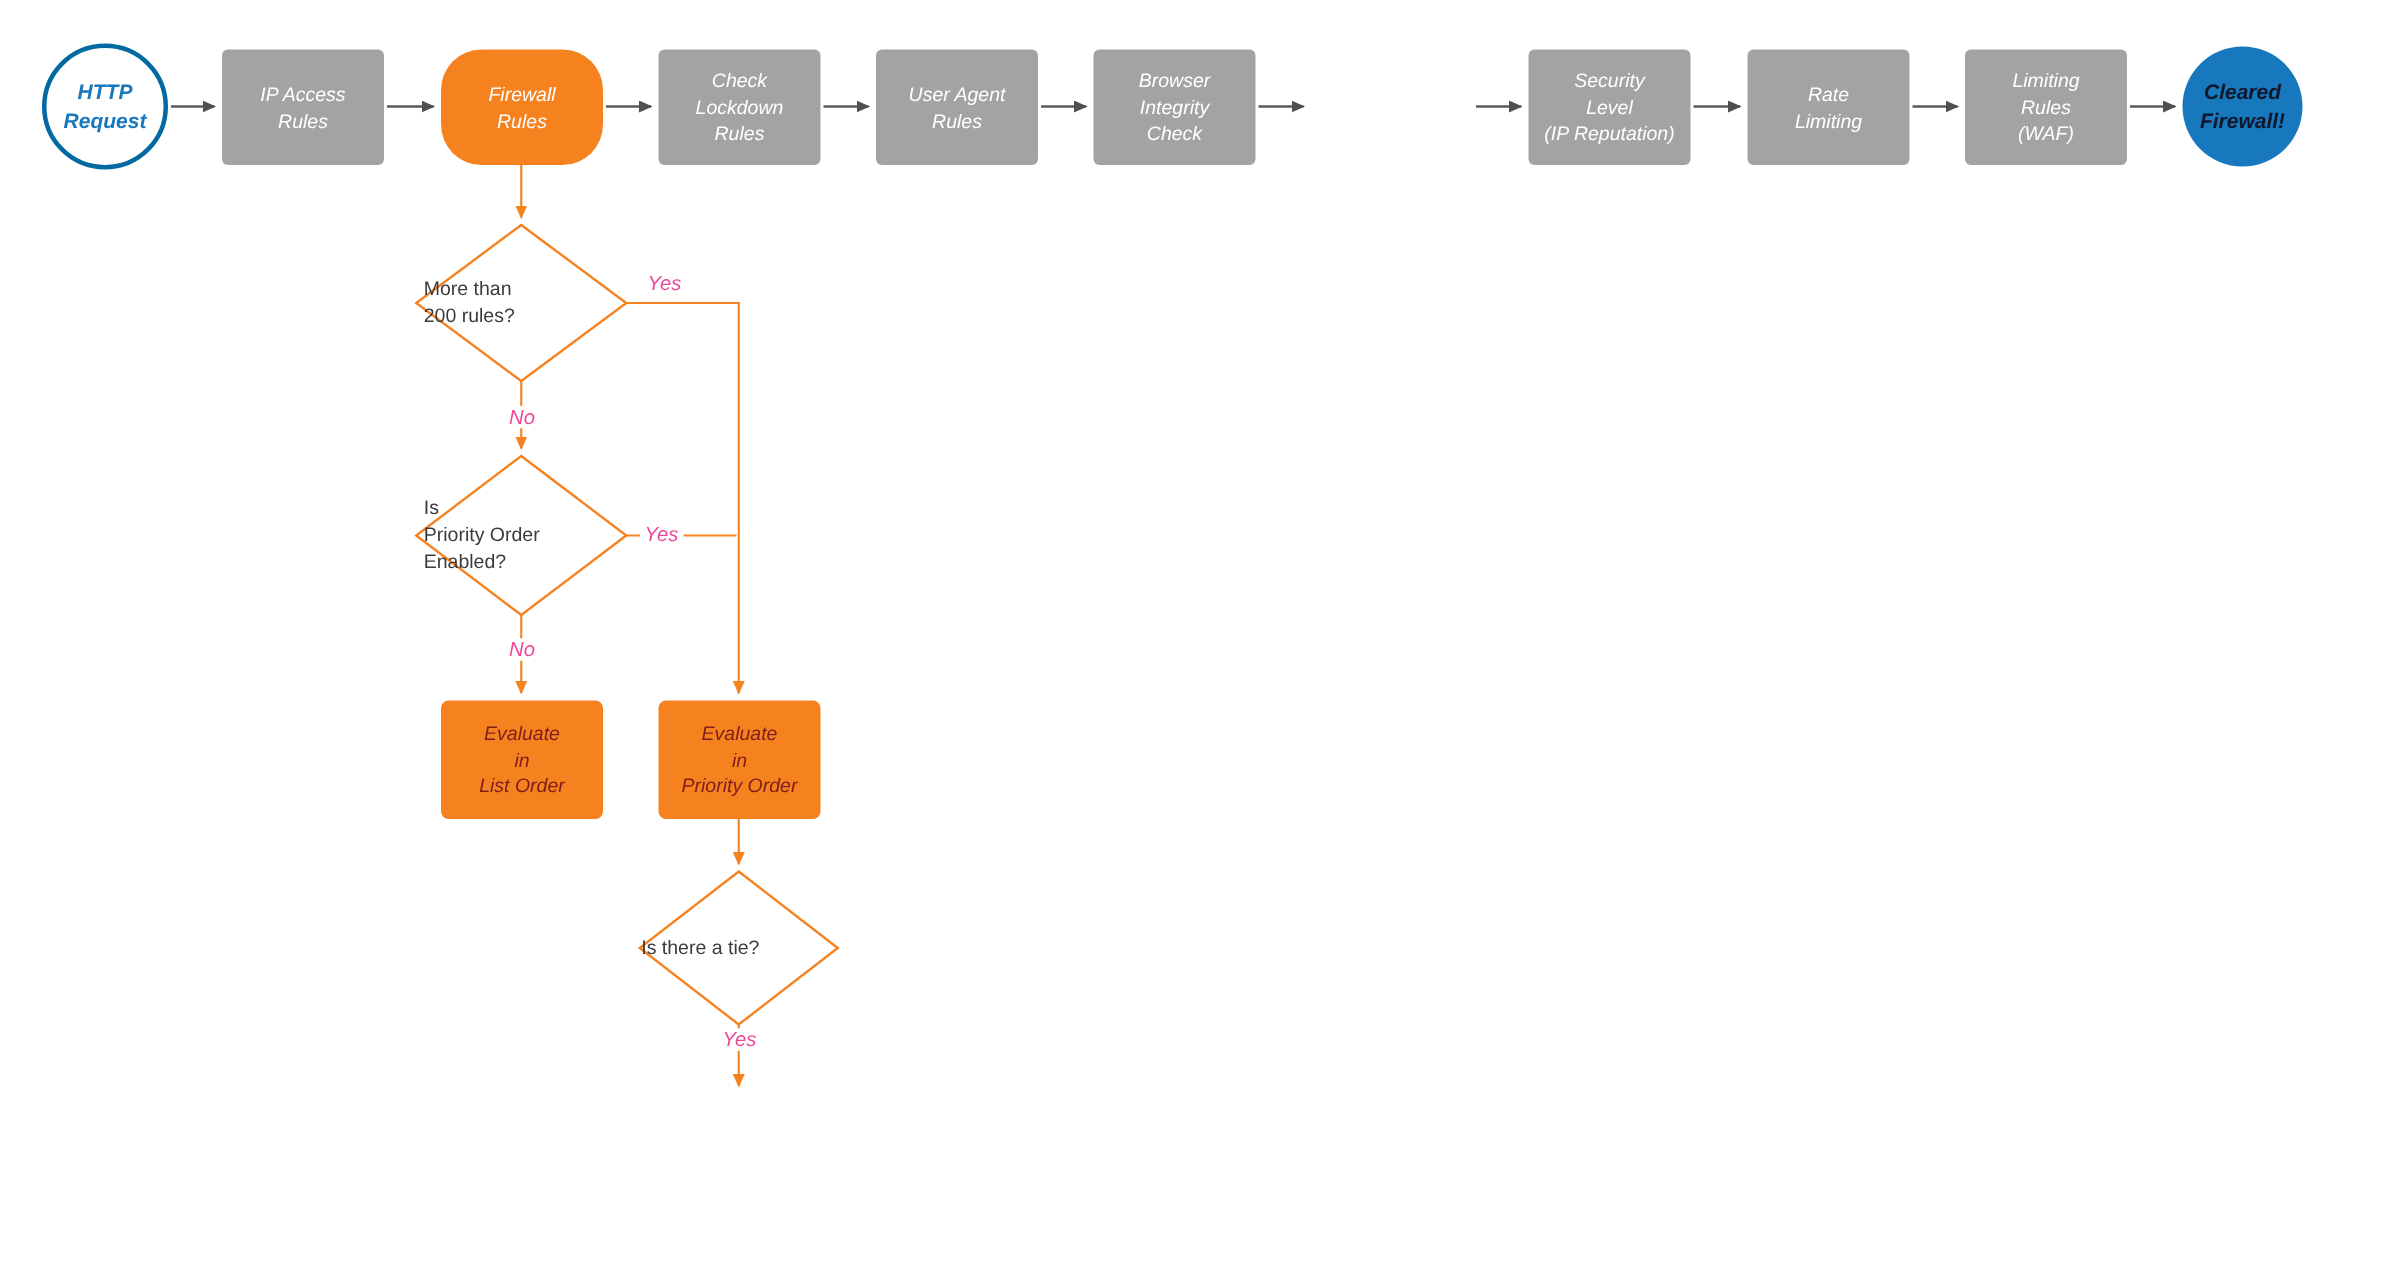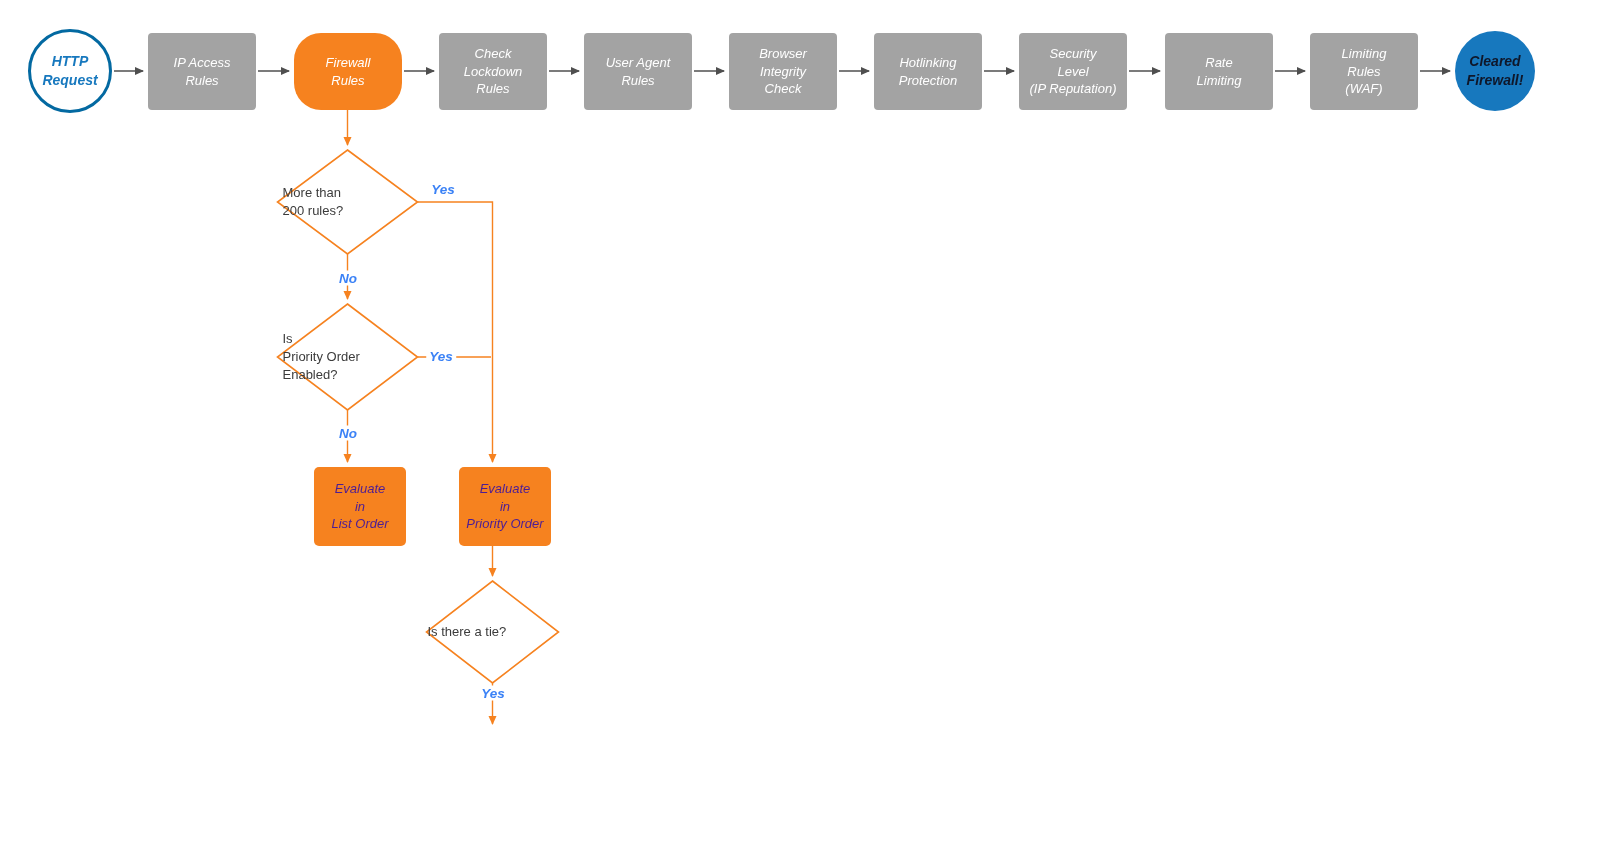"Hotlinking" div.node { html: <div> <span>Hotlinking Protection</span> </div> -> none }
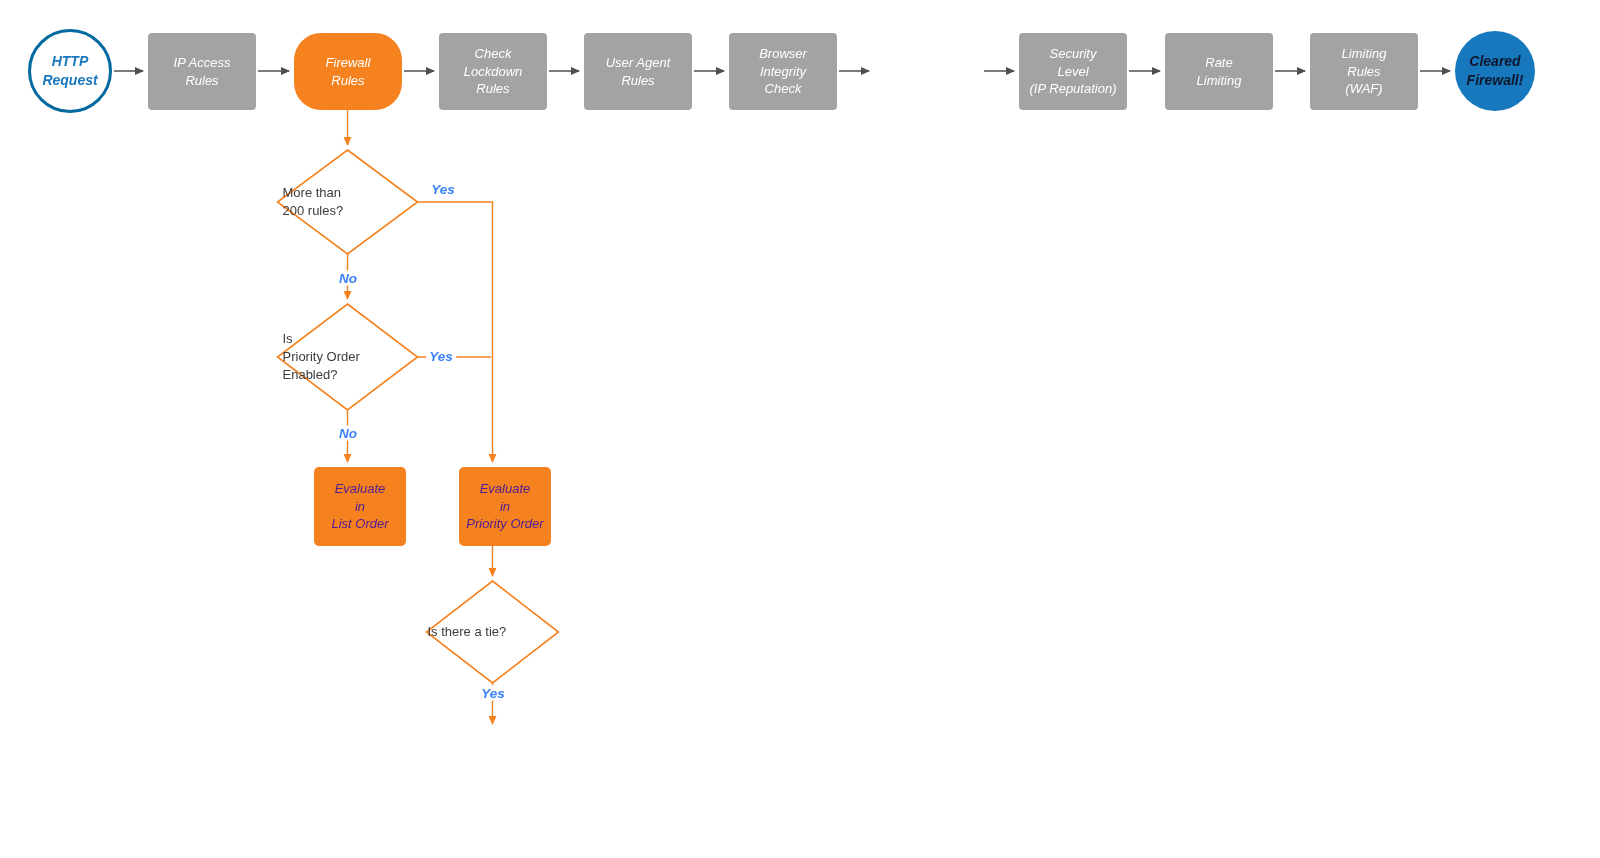"Yes" .edge-label { color: #3b82f6 -> #ec4899; font-weight: bold -> none }
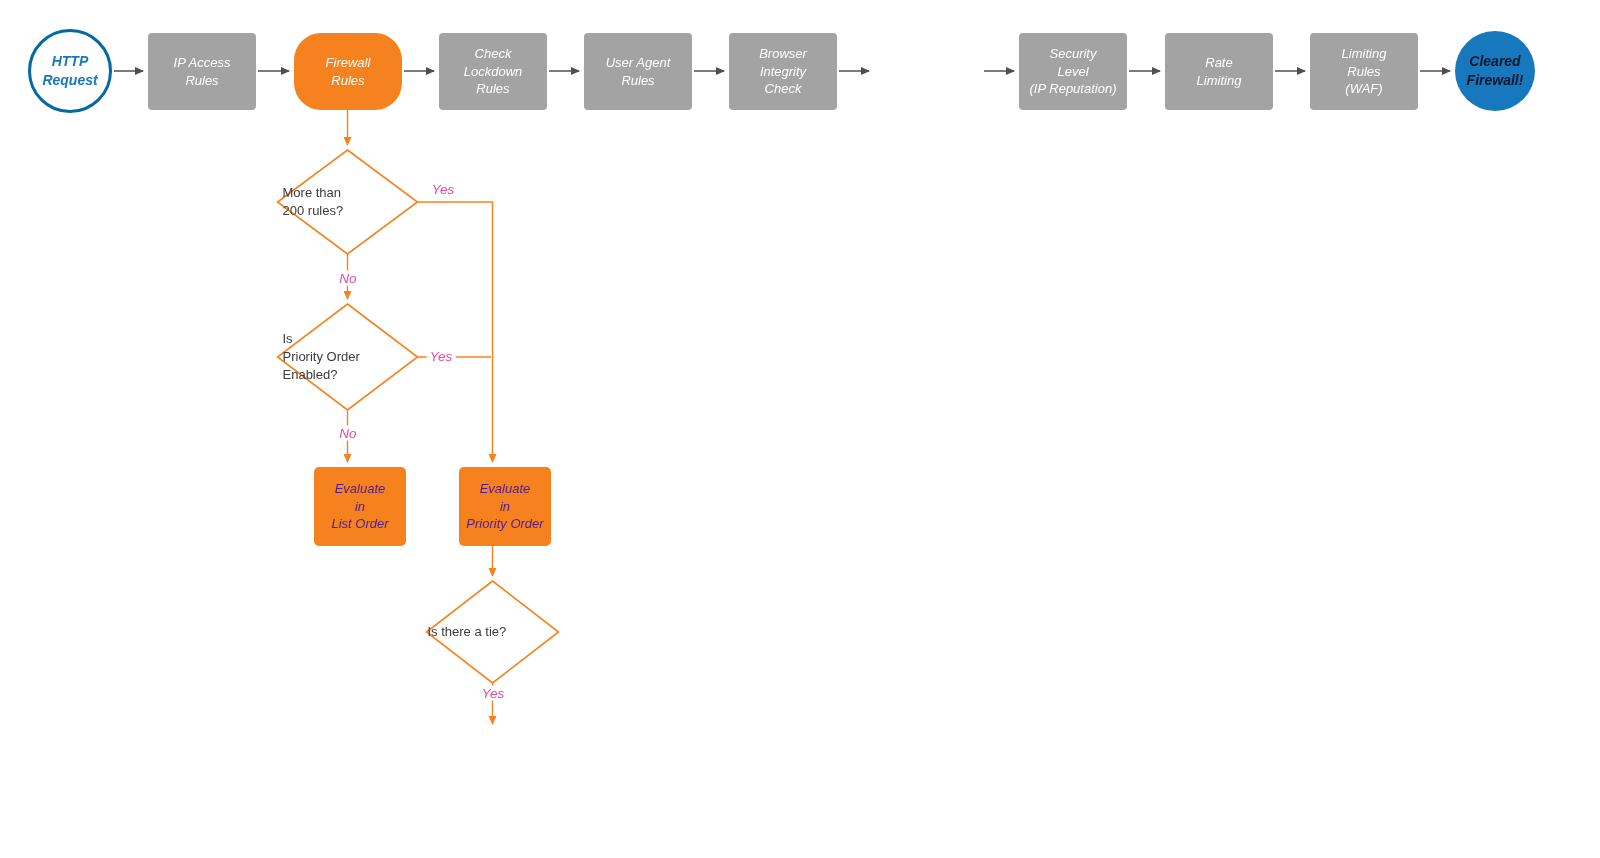"Evaluate" .abox { color: #4c1d95 -> #7f1d1d; margin-left: 20px -> none; width: 92px -> 108px }
